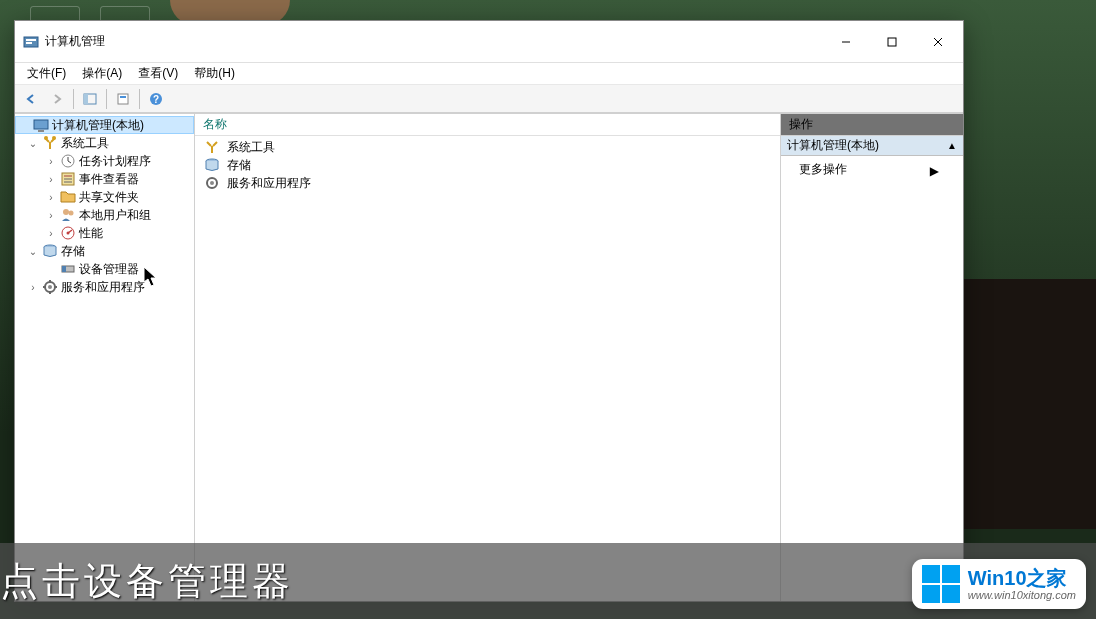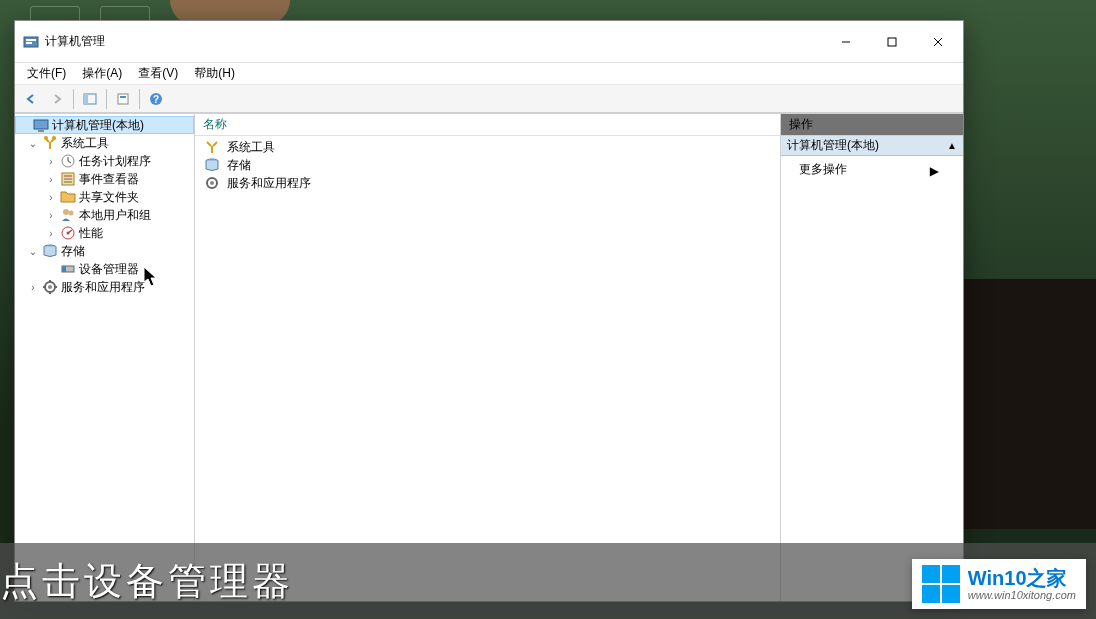"Win10之家" .watermark { border-radius: 0 -> 11px }
